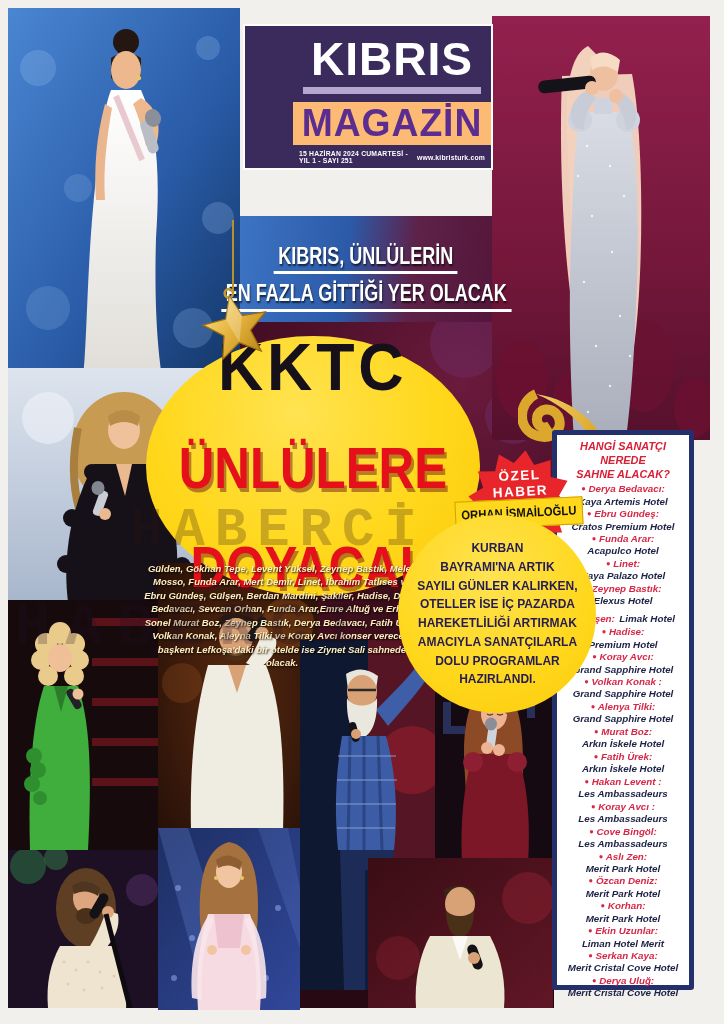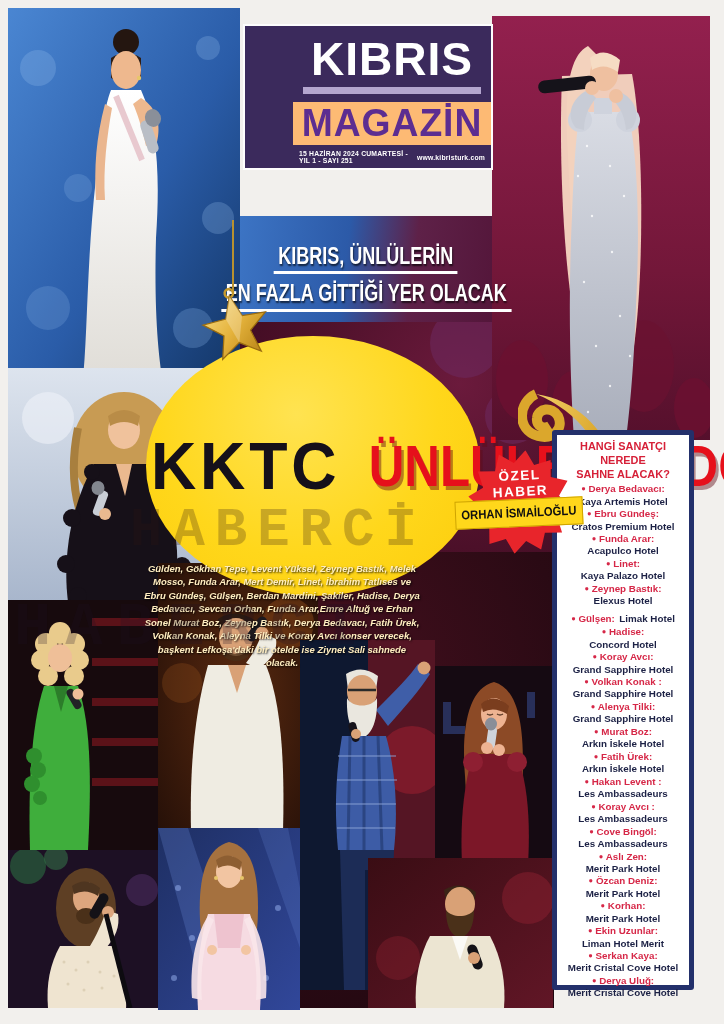"KKTC" .ellipse { flex-direction: row -> column; justify-content: flex-start -> space-between }
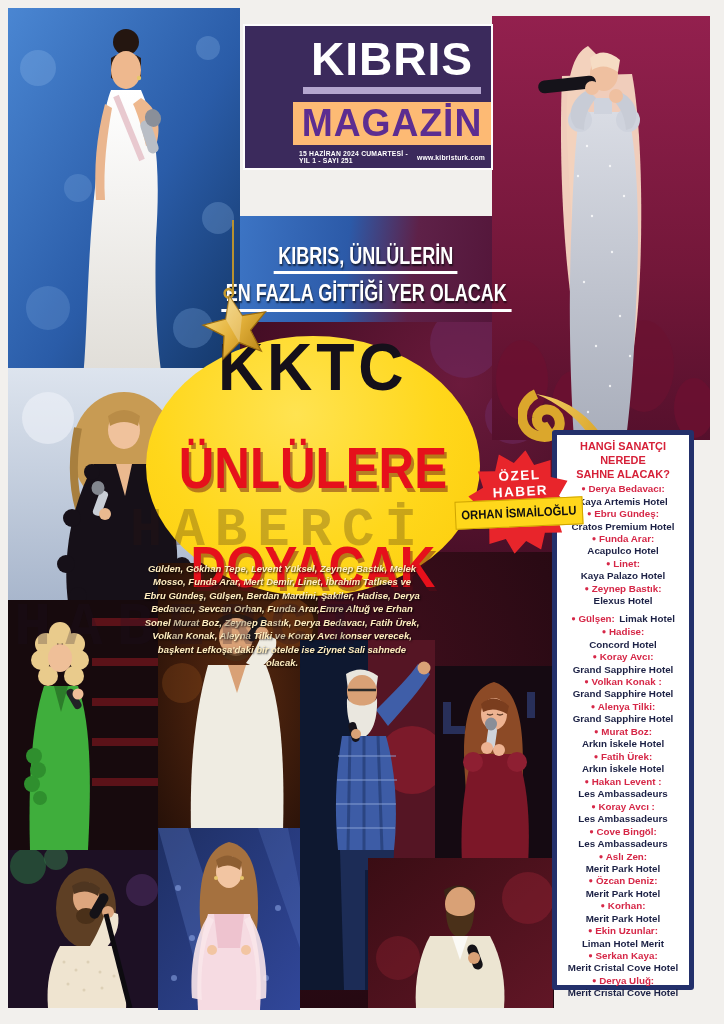"HANGİ SANATÇI NEREDE" .sidebar { font-style: none -> italic }
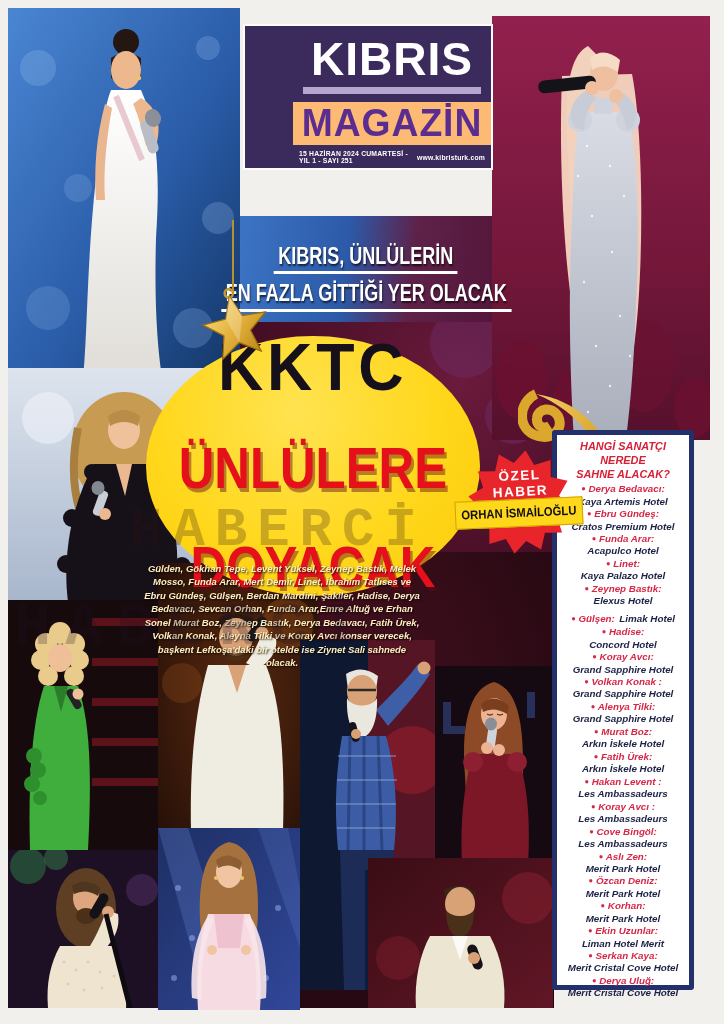"KURBAN" div.abs { html: none -> <div> <div>KURBAN BAYRAMI'NA ARTIK SAYILI GÜNLER KALIRKEN, OTELLER İSE İÇ PAZARDA HAREKETLİLİĞİ ARTIRMAK AMACIYLA SANATÇILARLA DOLU PROGRAMLAR HAZIRLANDI.</div> </div> }
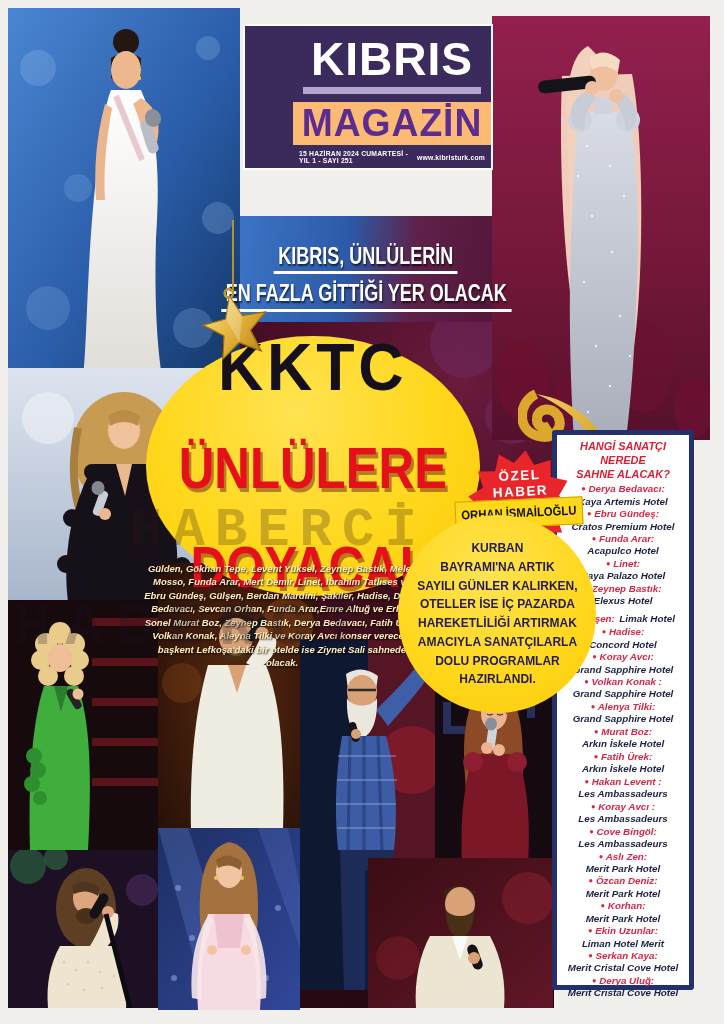"Concord Hotel" div.sb-venue { text: Concord -> Premium }
